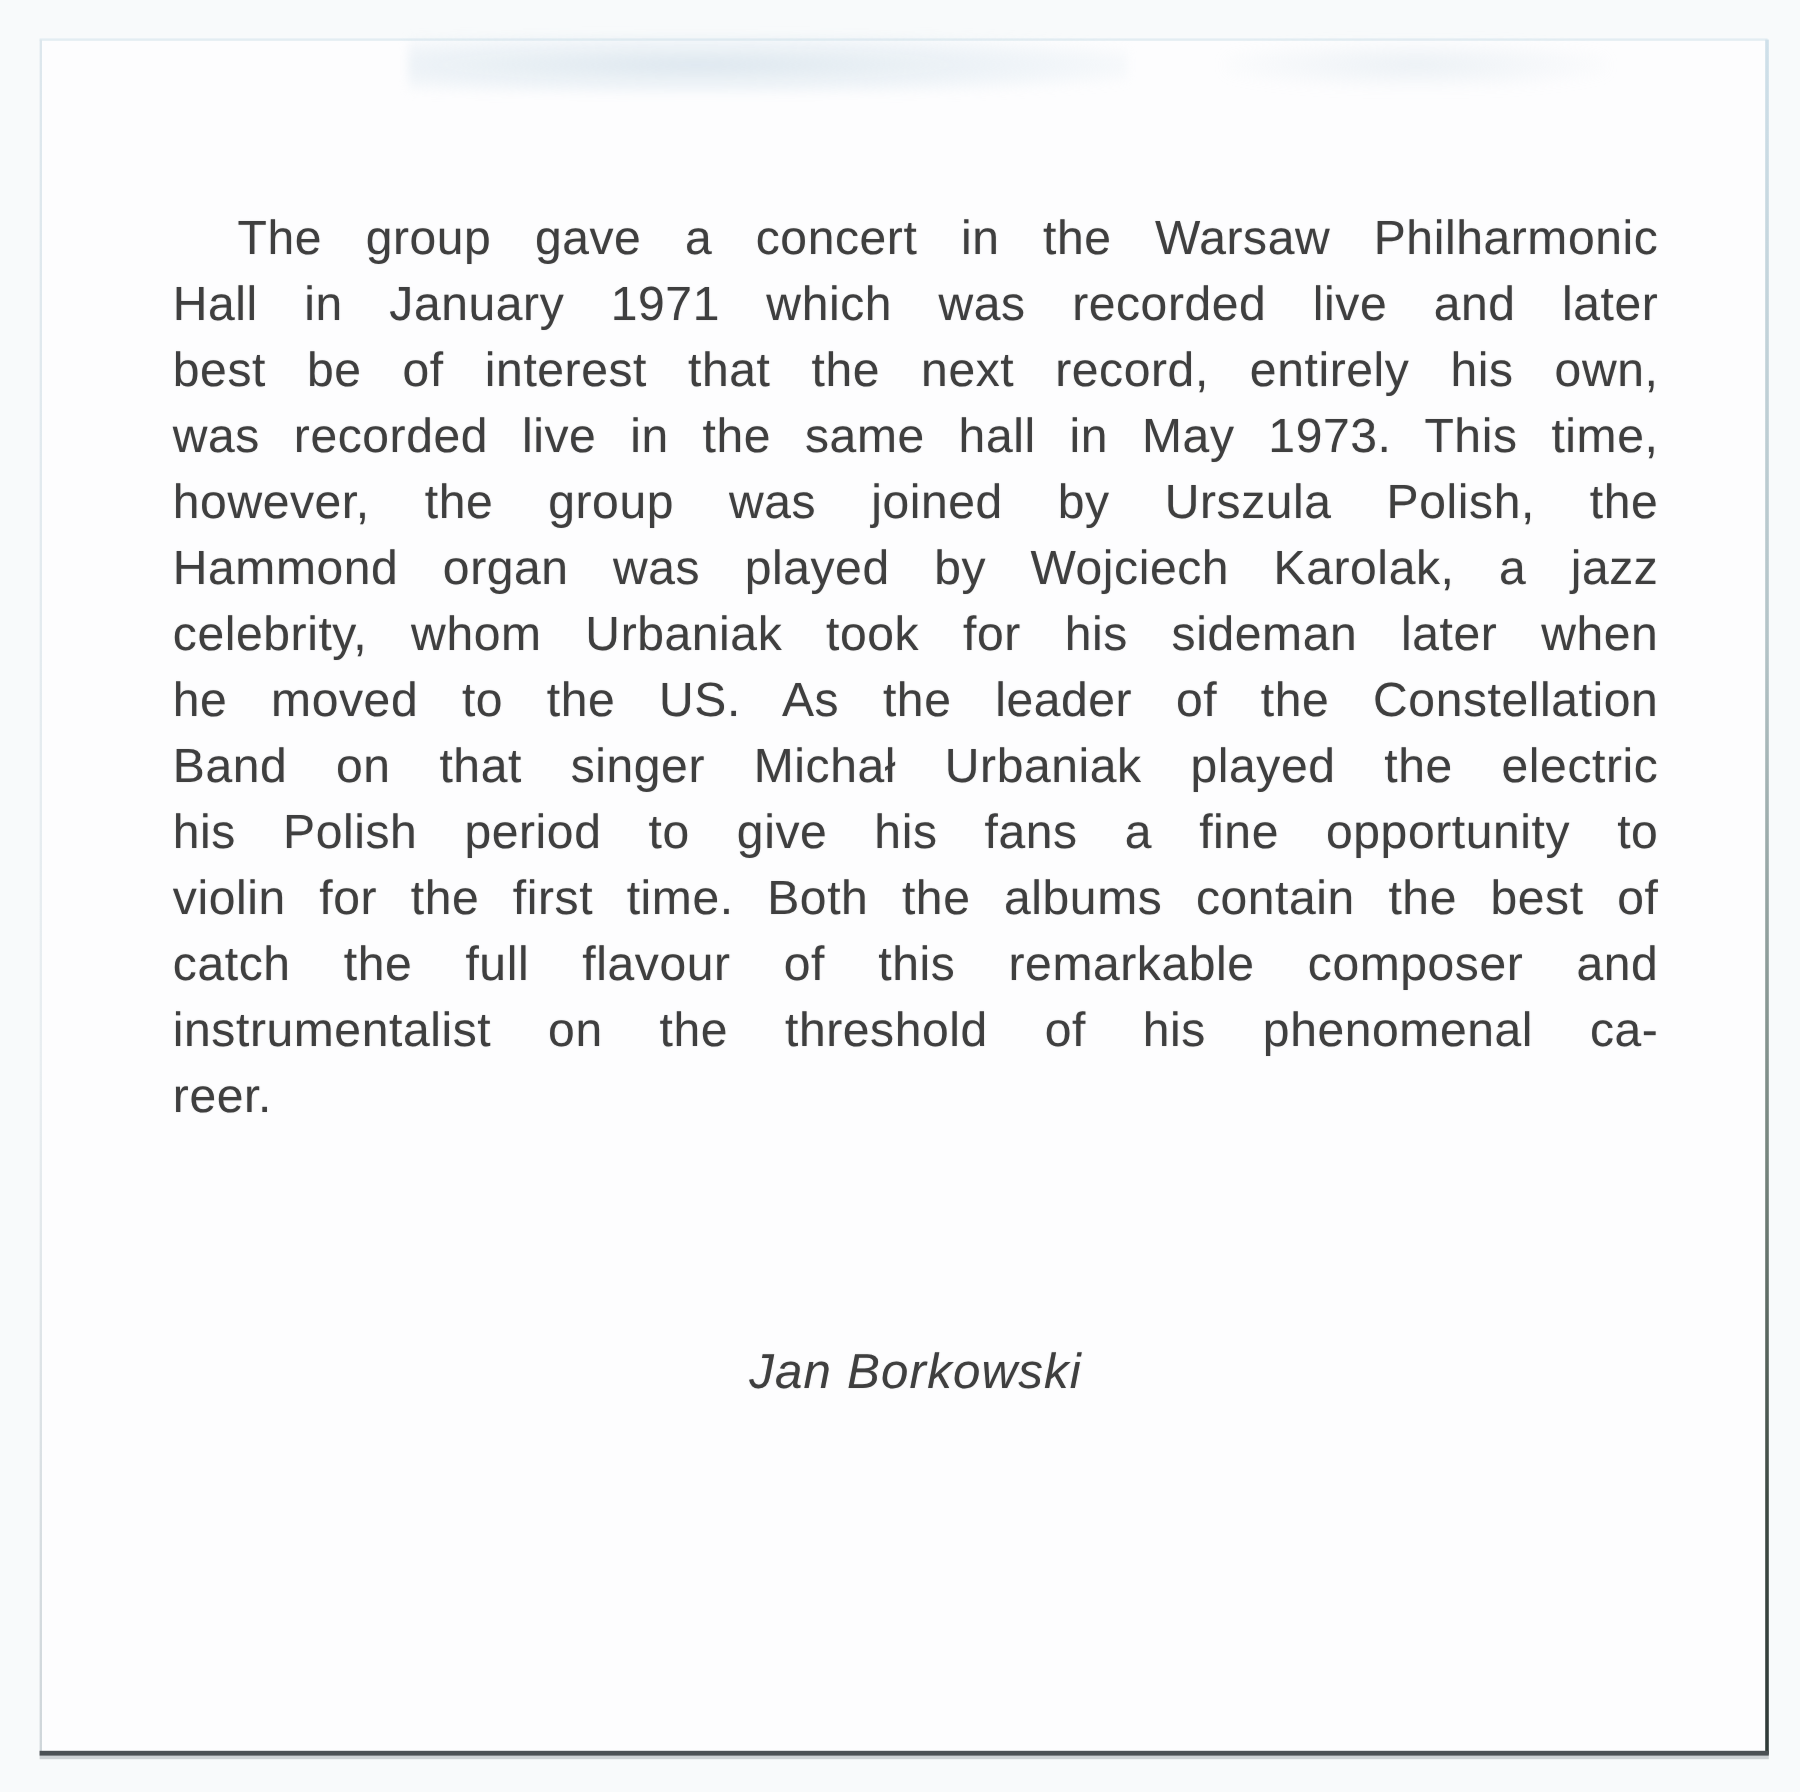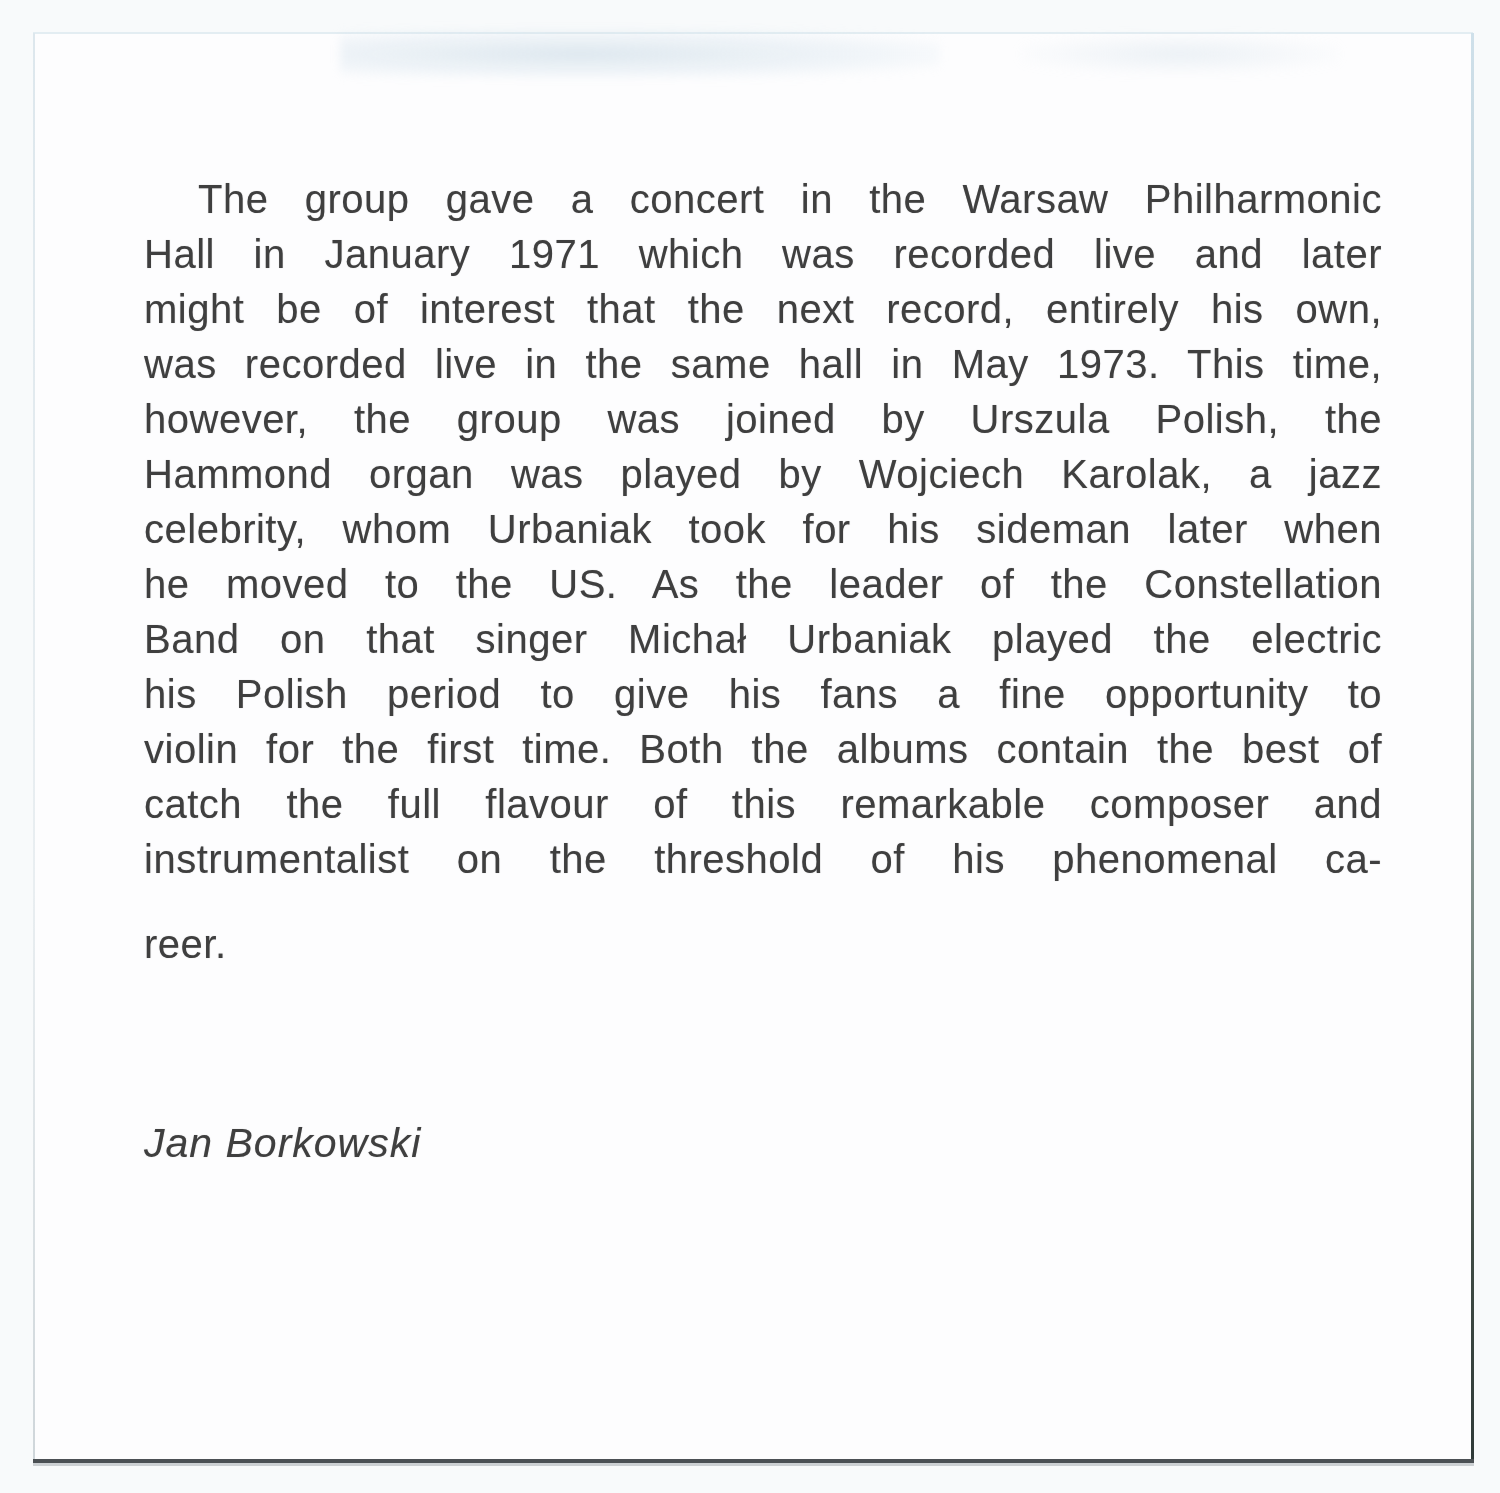"might be of interest that" div.text-line { text: might -> best }
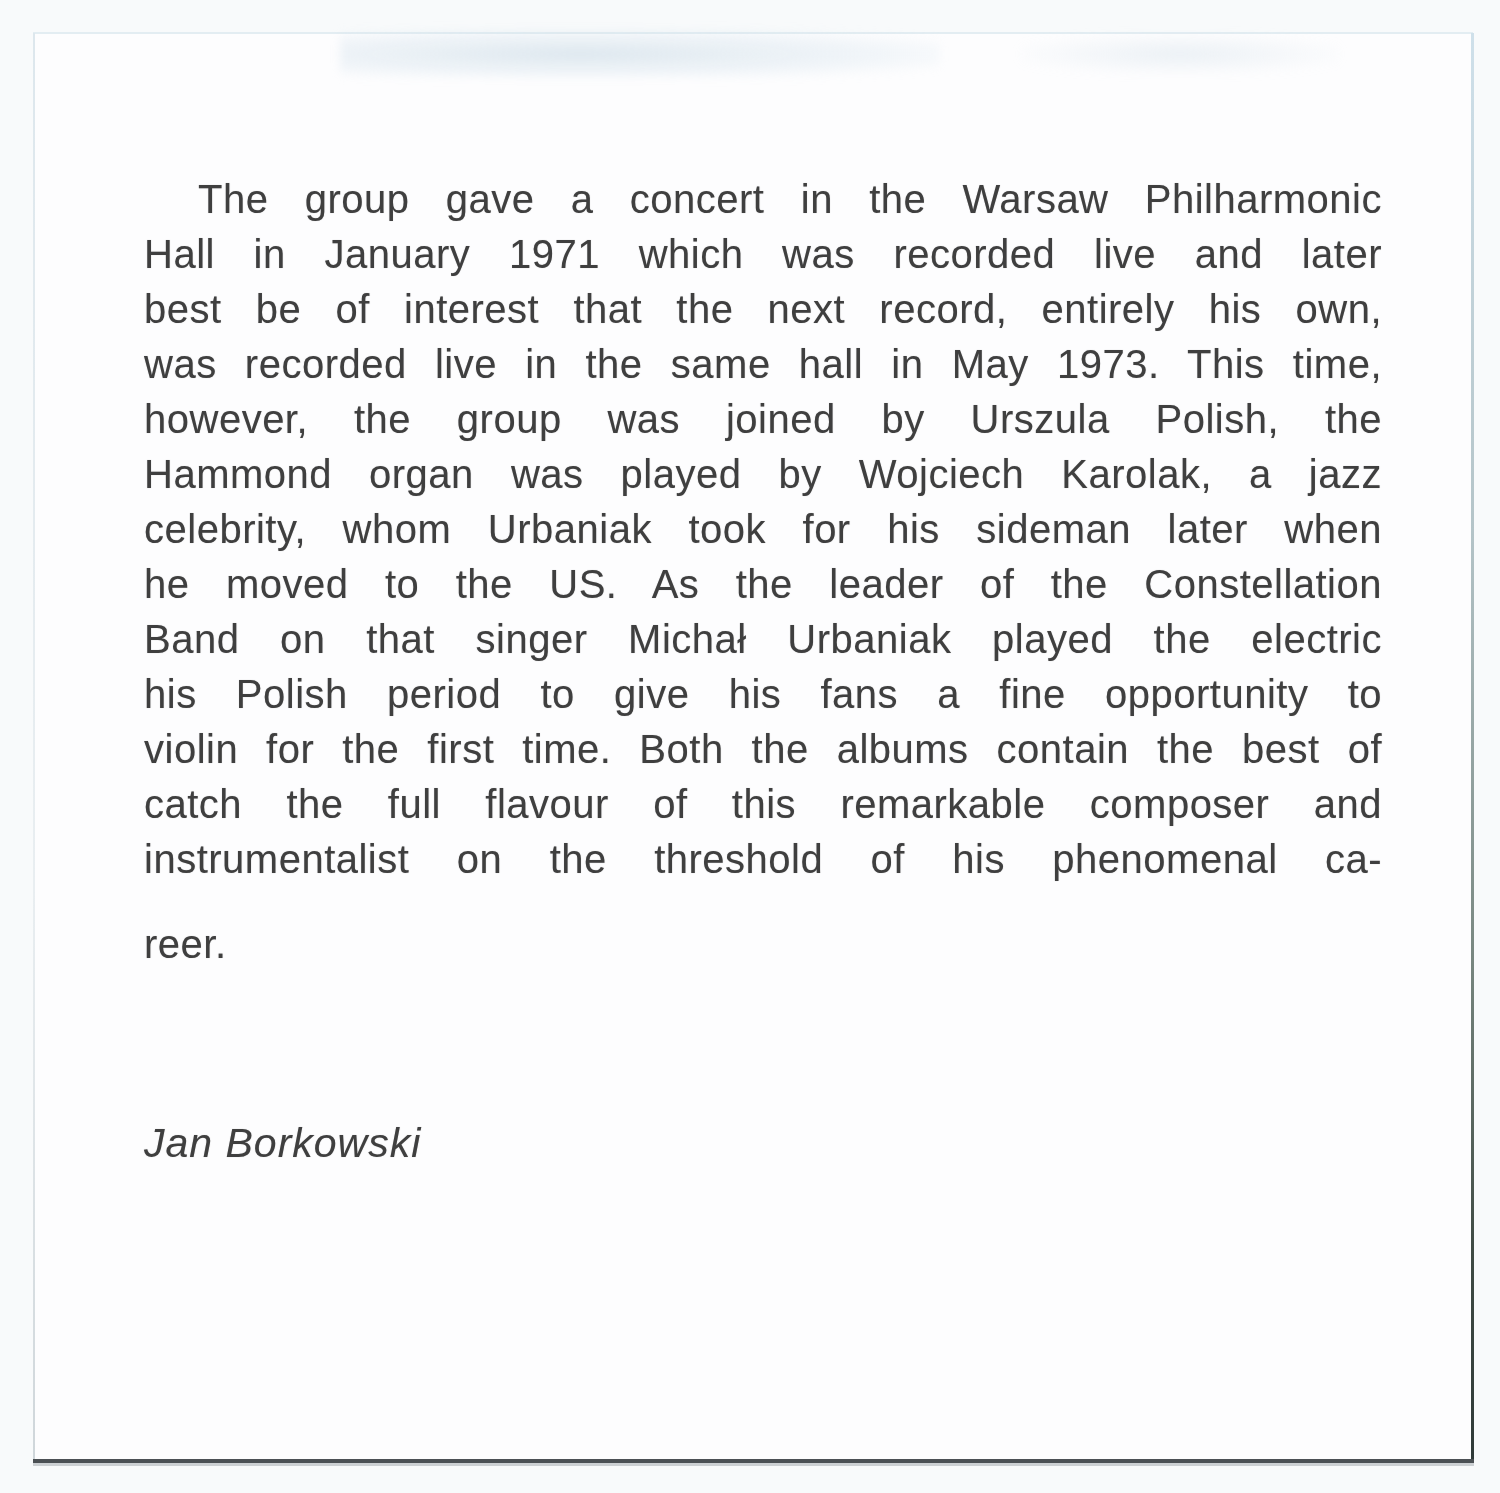"reer." .text-line.last-line { margin-top: 30px -> none }
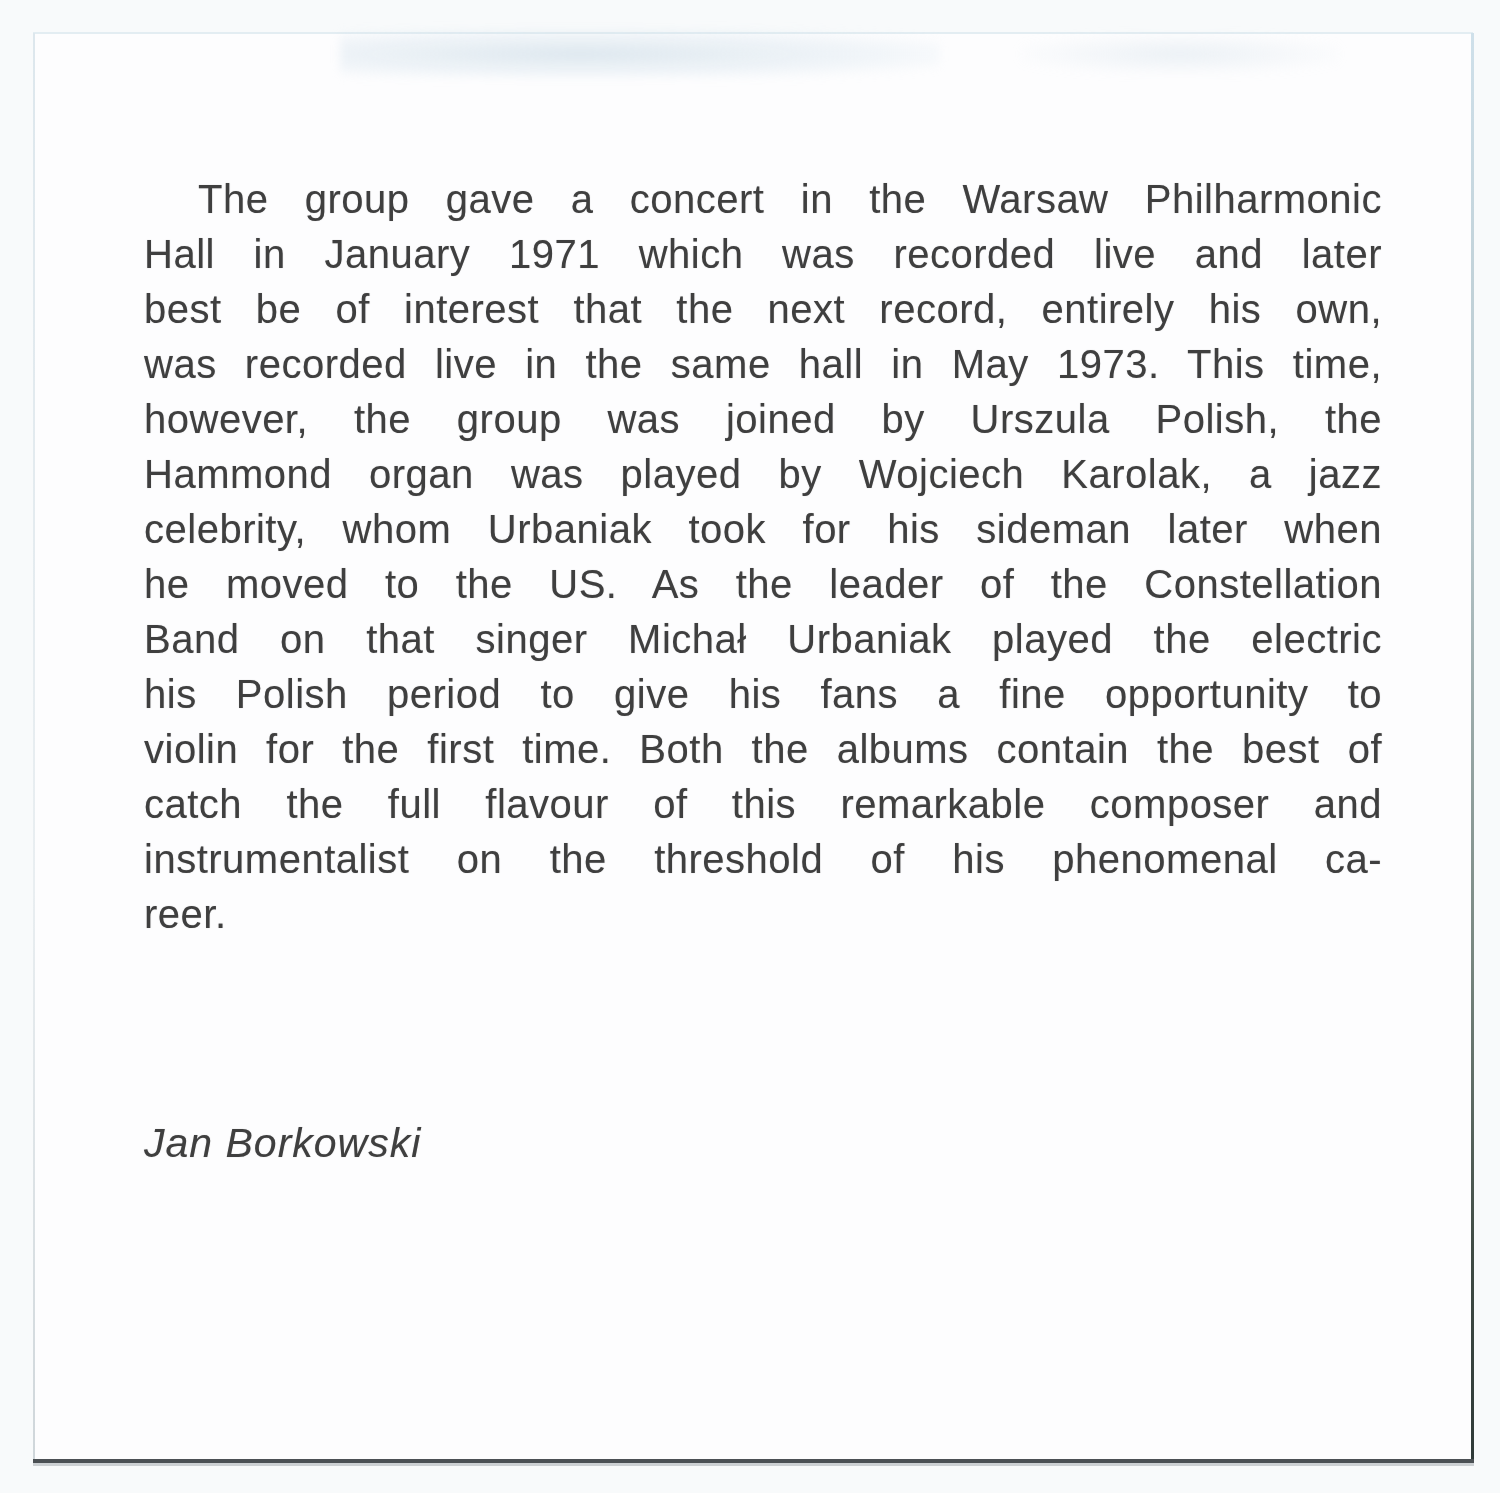"Jan Borkowski" .signature { text-align: left -> center }
